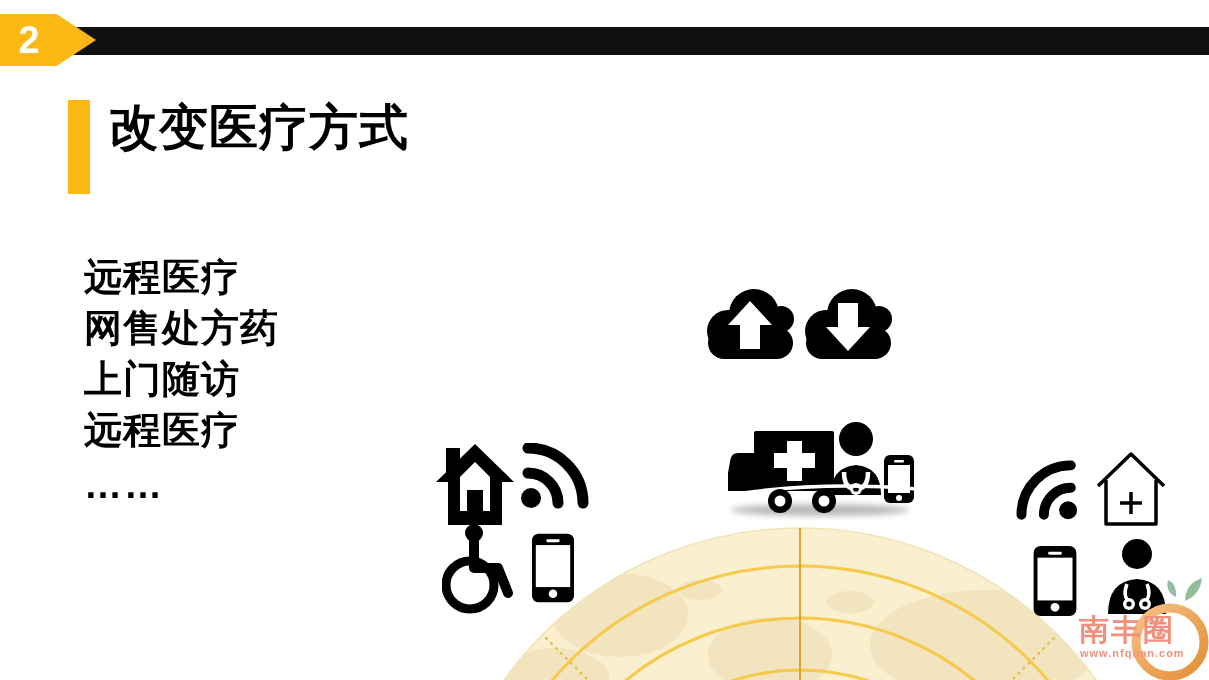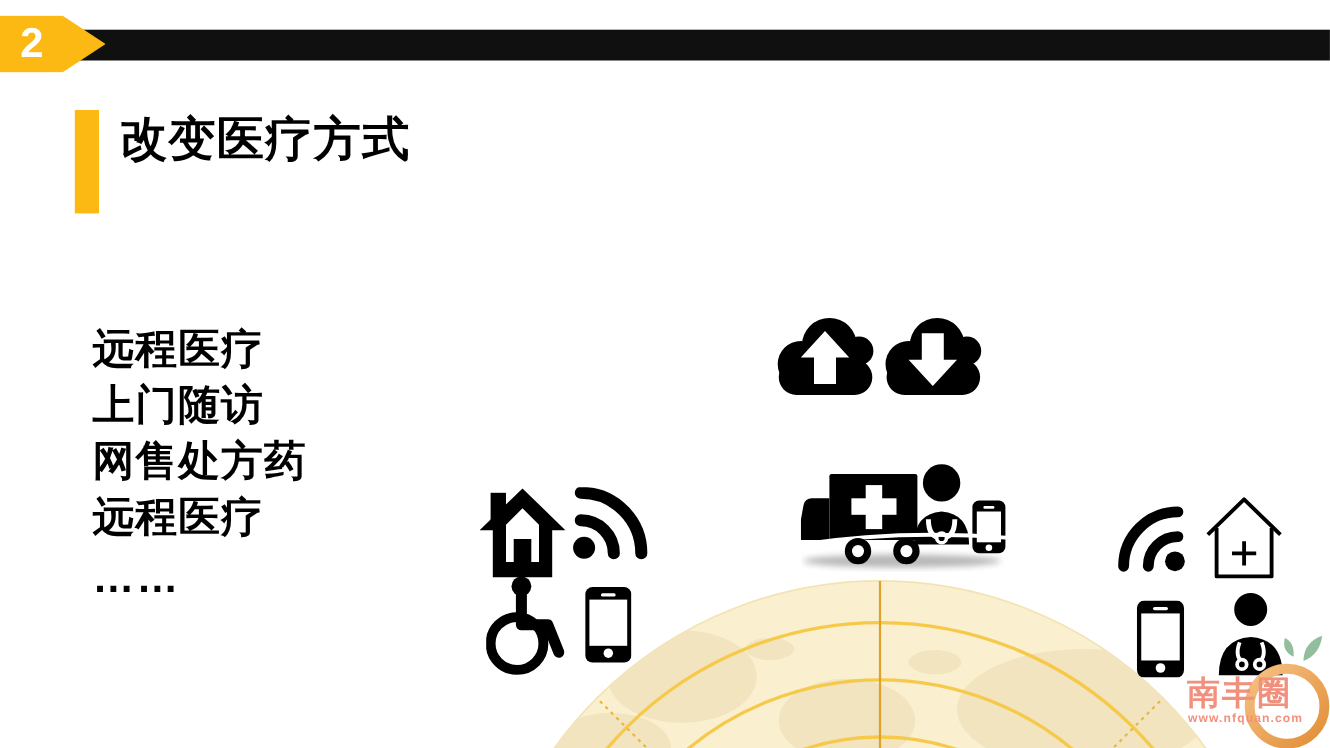"改变医疗方式" .page-title { font-size: 43px -> 49px }
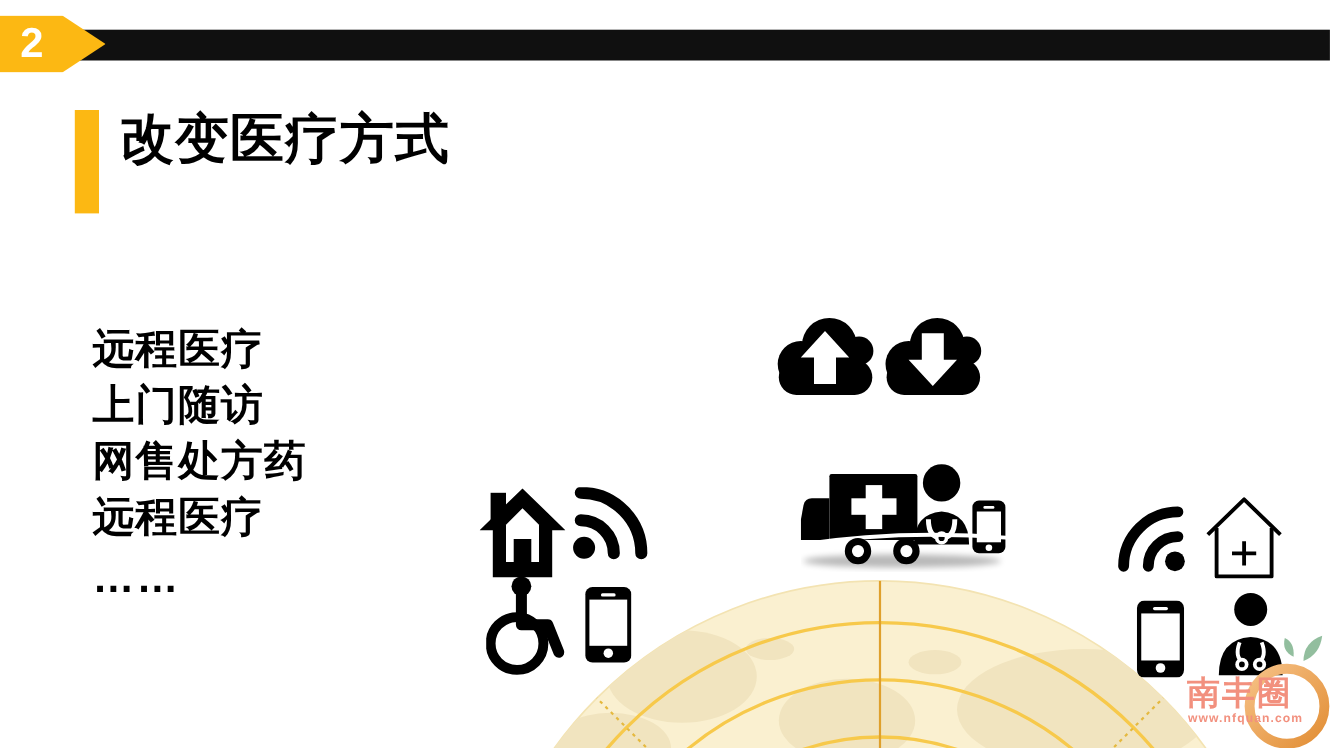"远程医疗" .bullet-list { margin-top: 41px -> none }
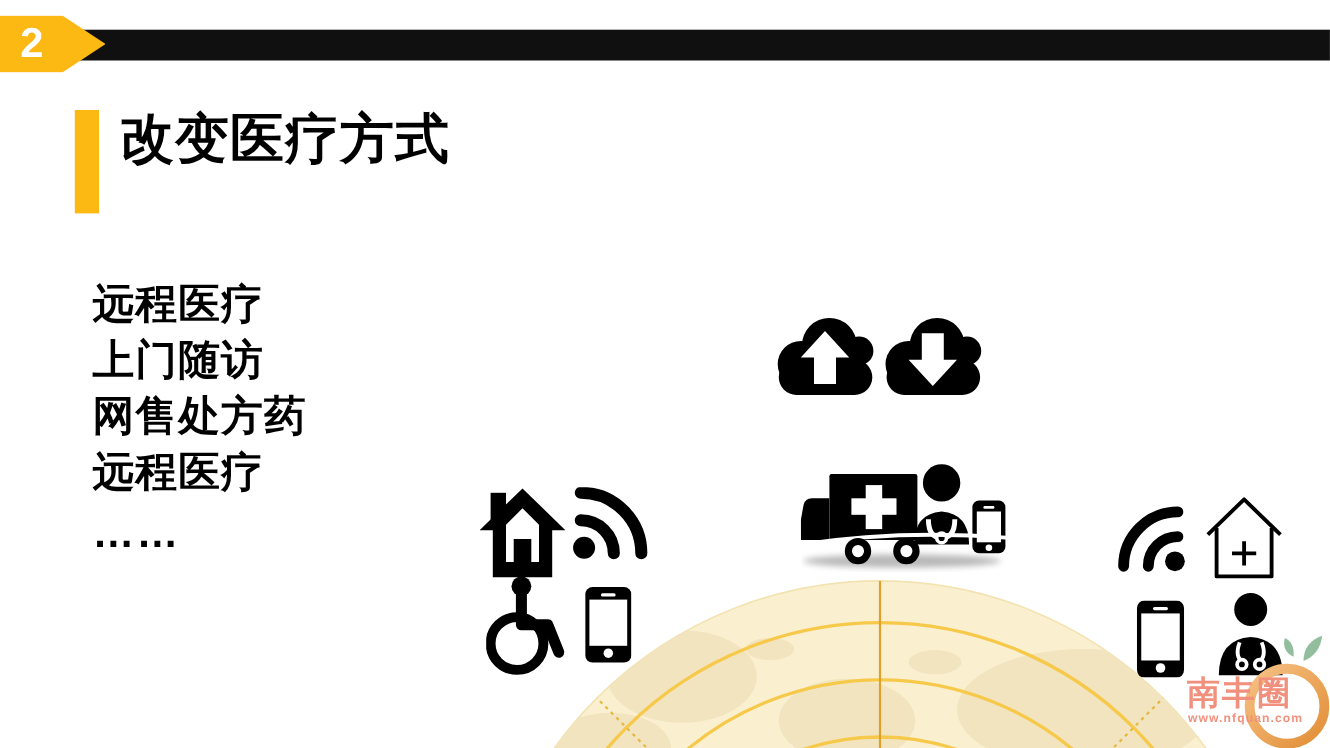"上门随访" div { order: before "网售处方药" -> after "网售处方药" }
